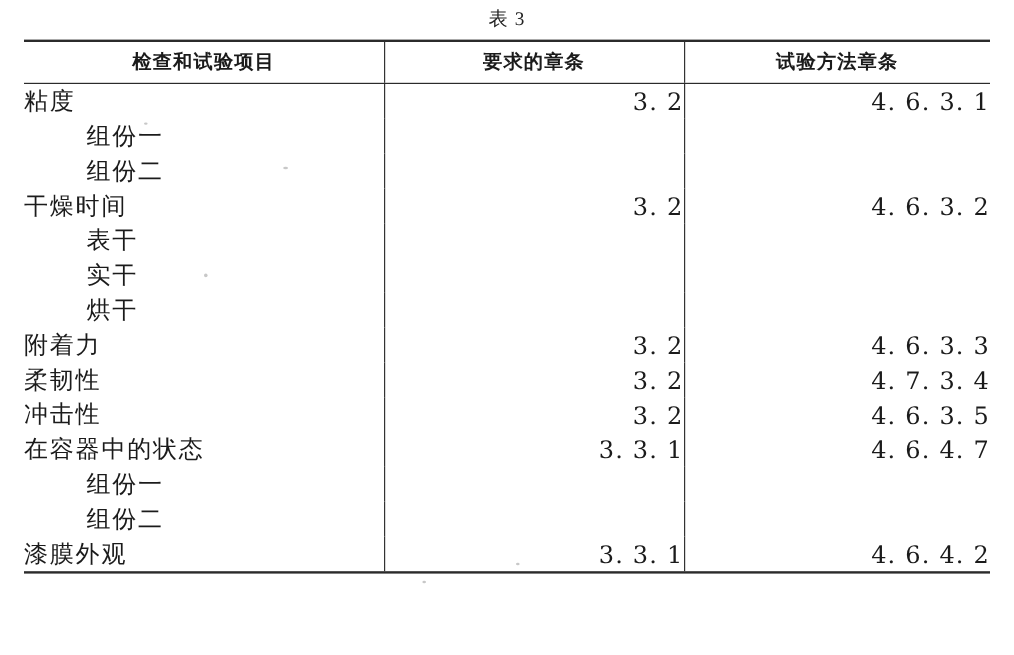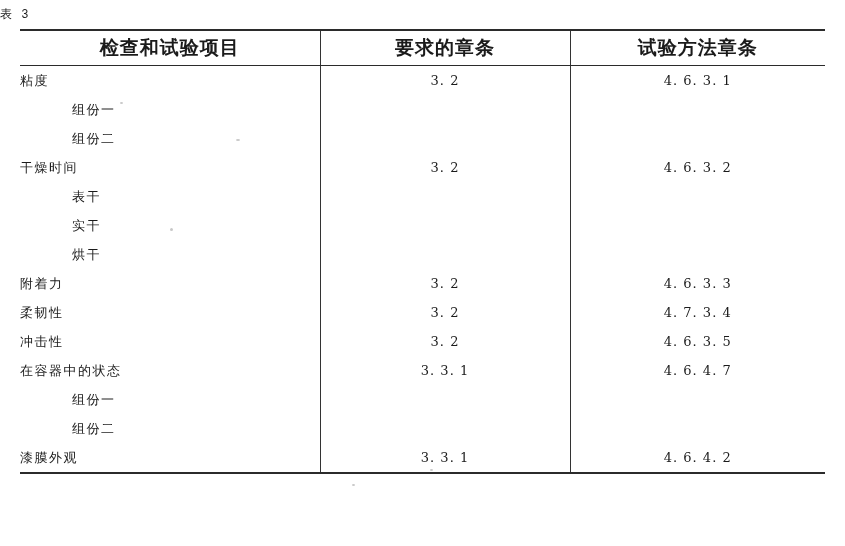"表 3" .table-caption { font-family: Liberation Mono, monospace -> Liberation Serif, serif; font-size: 12px -> 16px; text-align: left -> center }
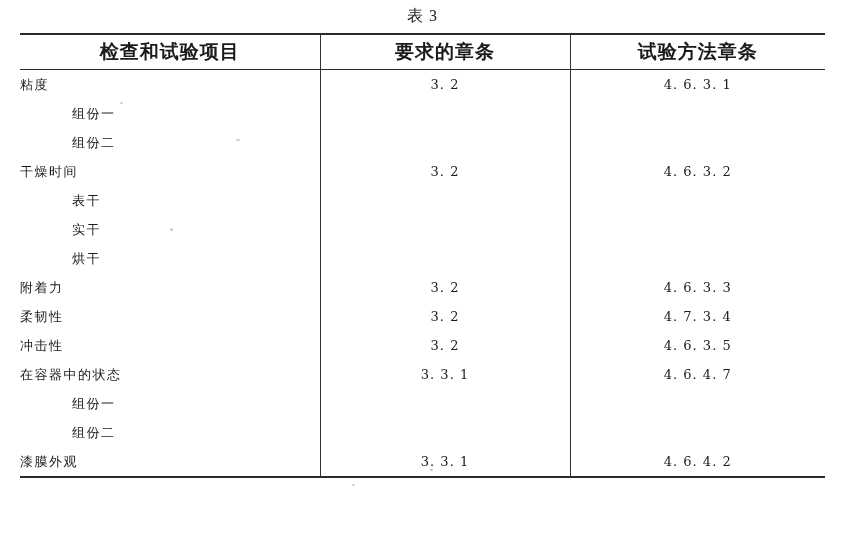"检查和试验项目" .hdr-cell { font-size: 19px -> 16px }
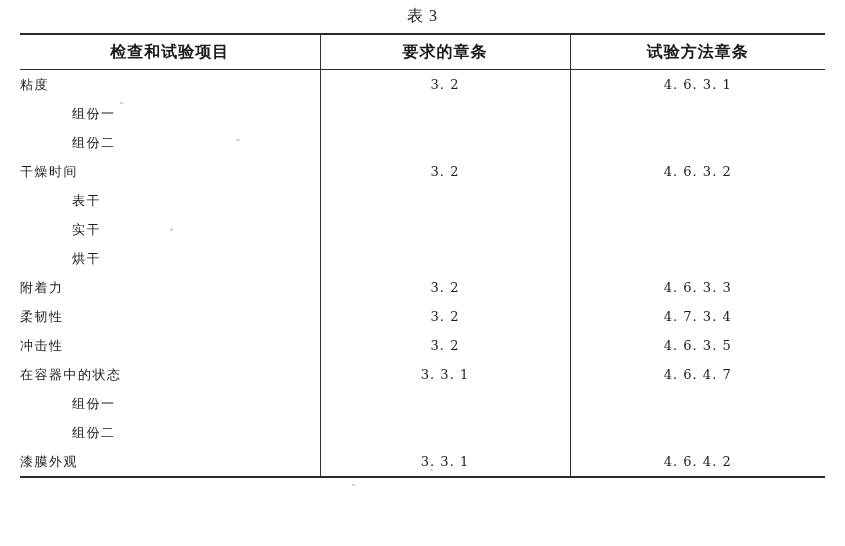"粘度" .row-cell { font-size: 13px -> 20px }
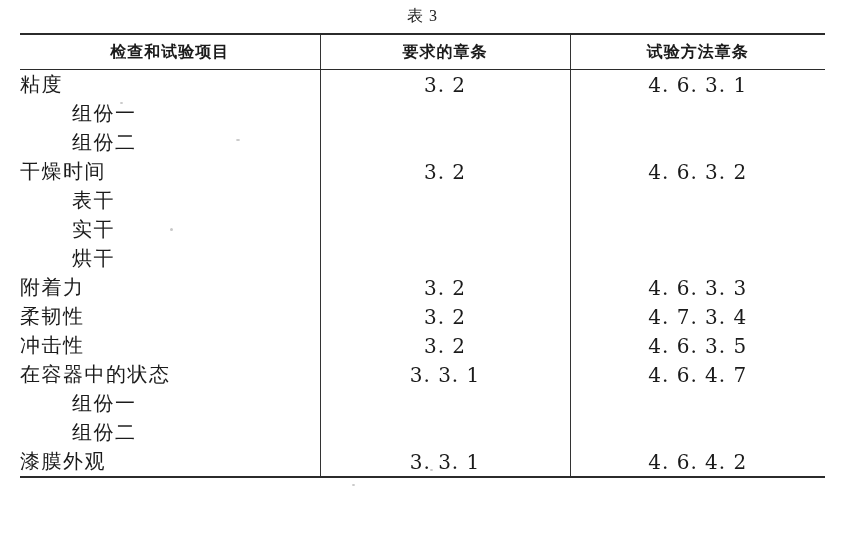"3. 2" .num-cell { text-align: center -> right }
